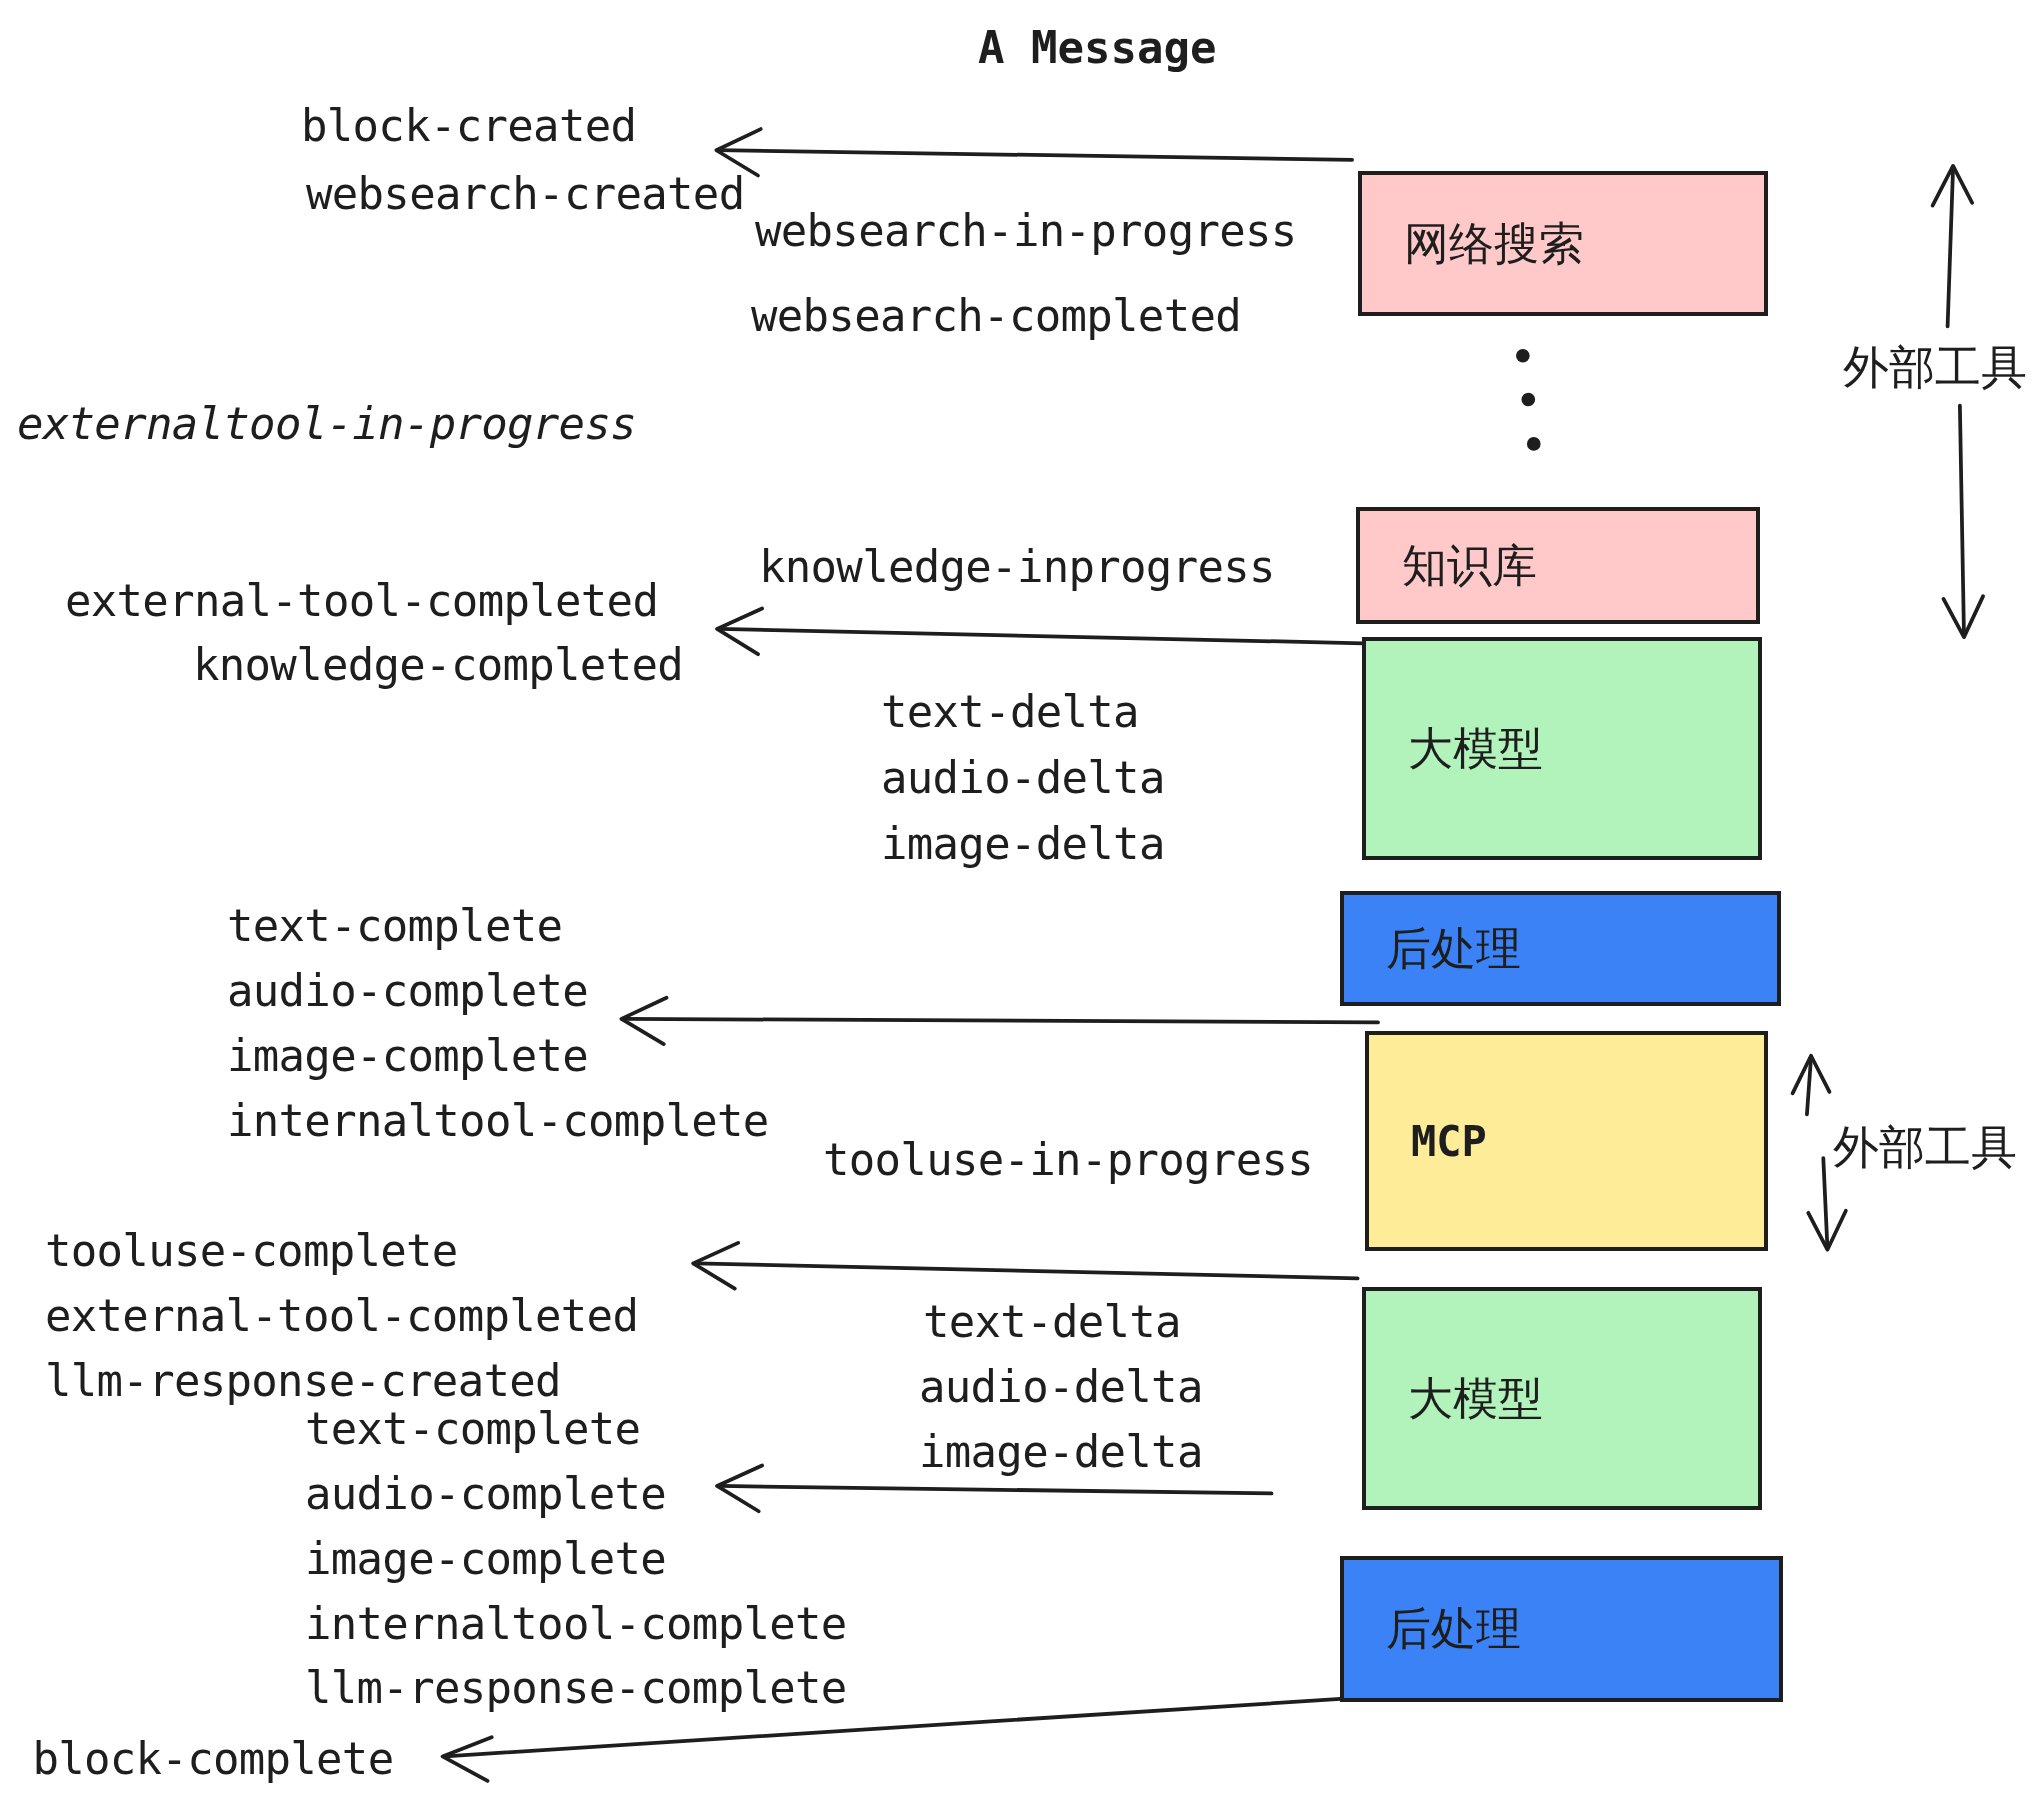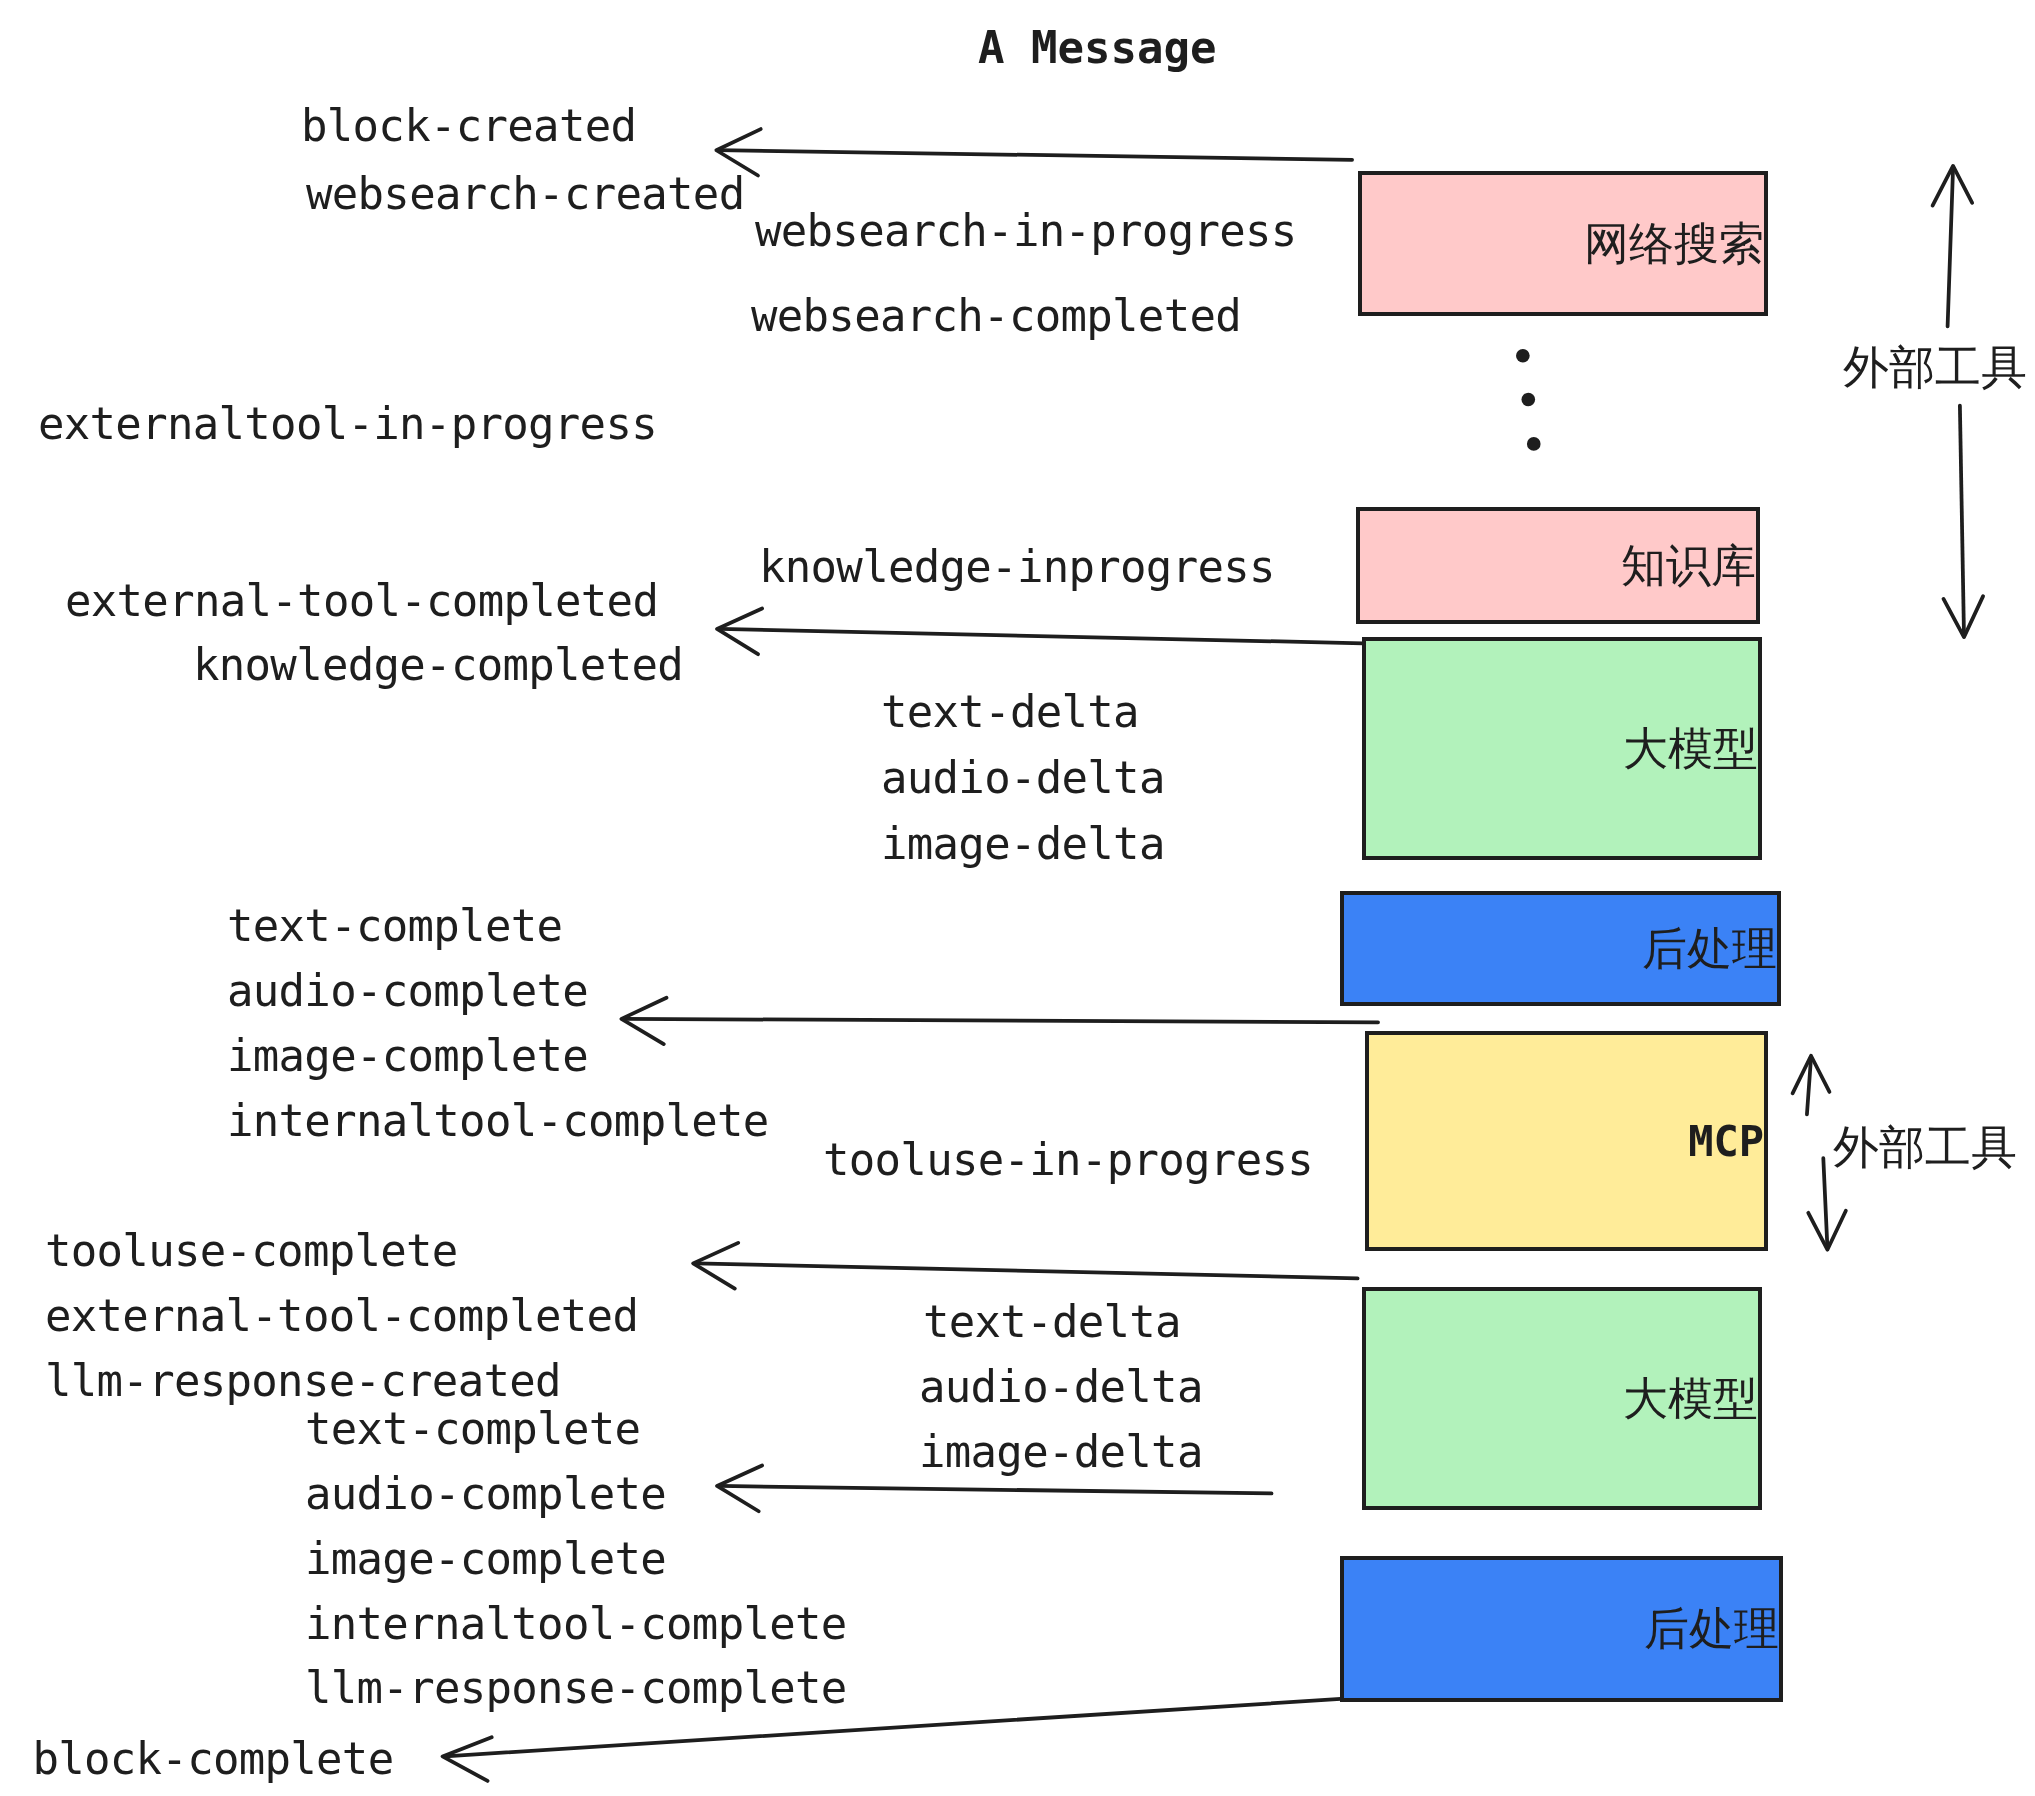"网络搜索" .box { justify-content: flex-end -> flex-start; padding-left: none -> 42px }
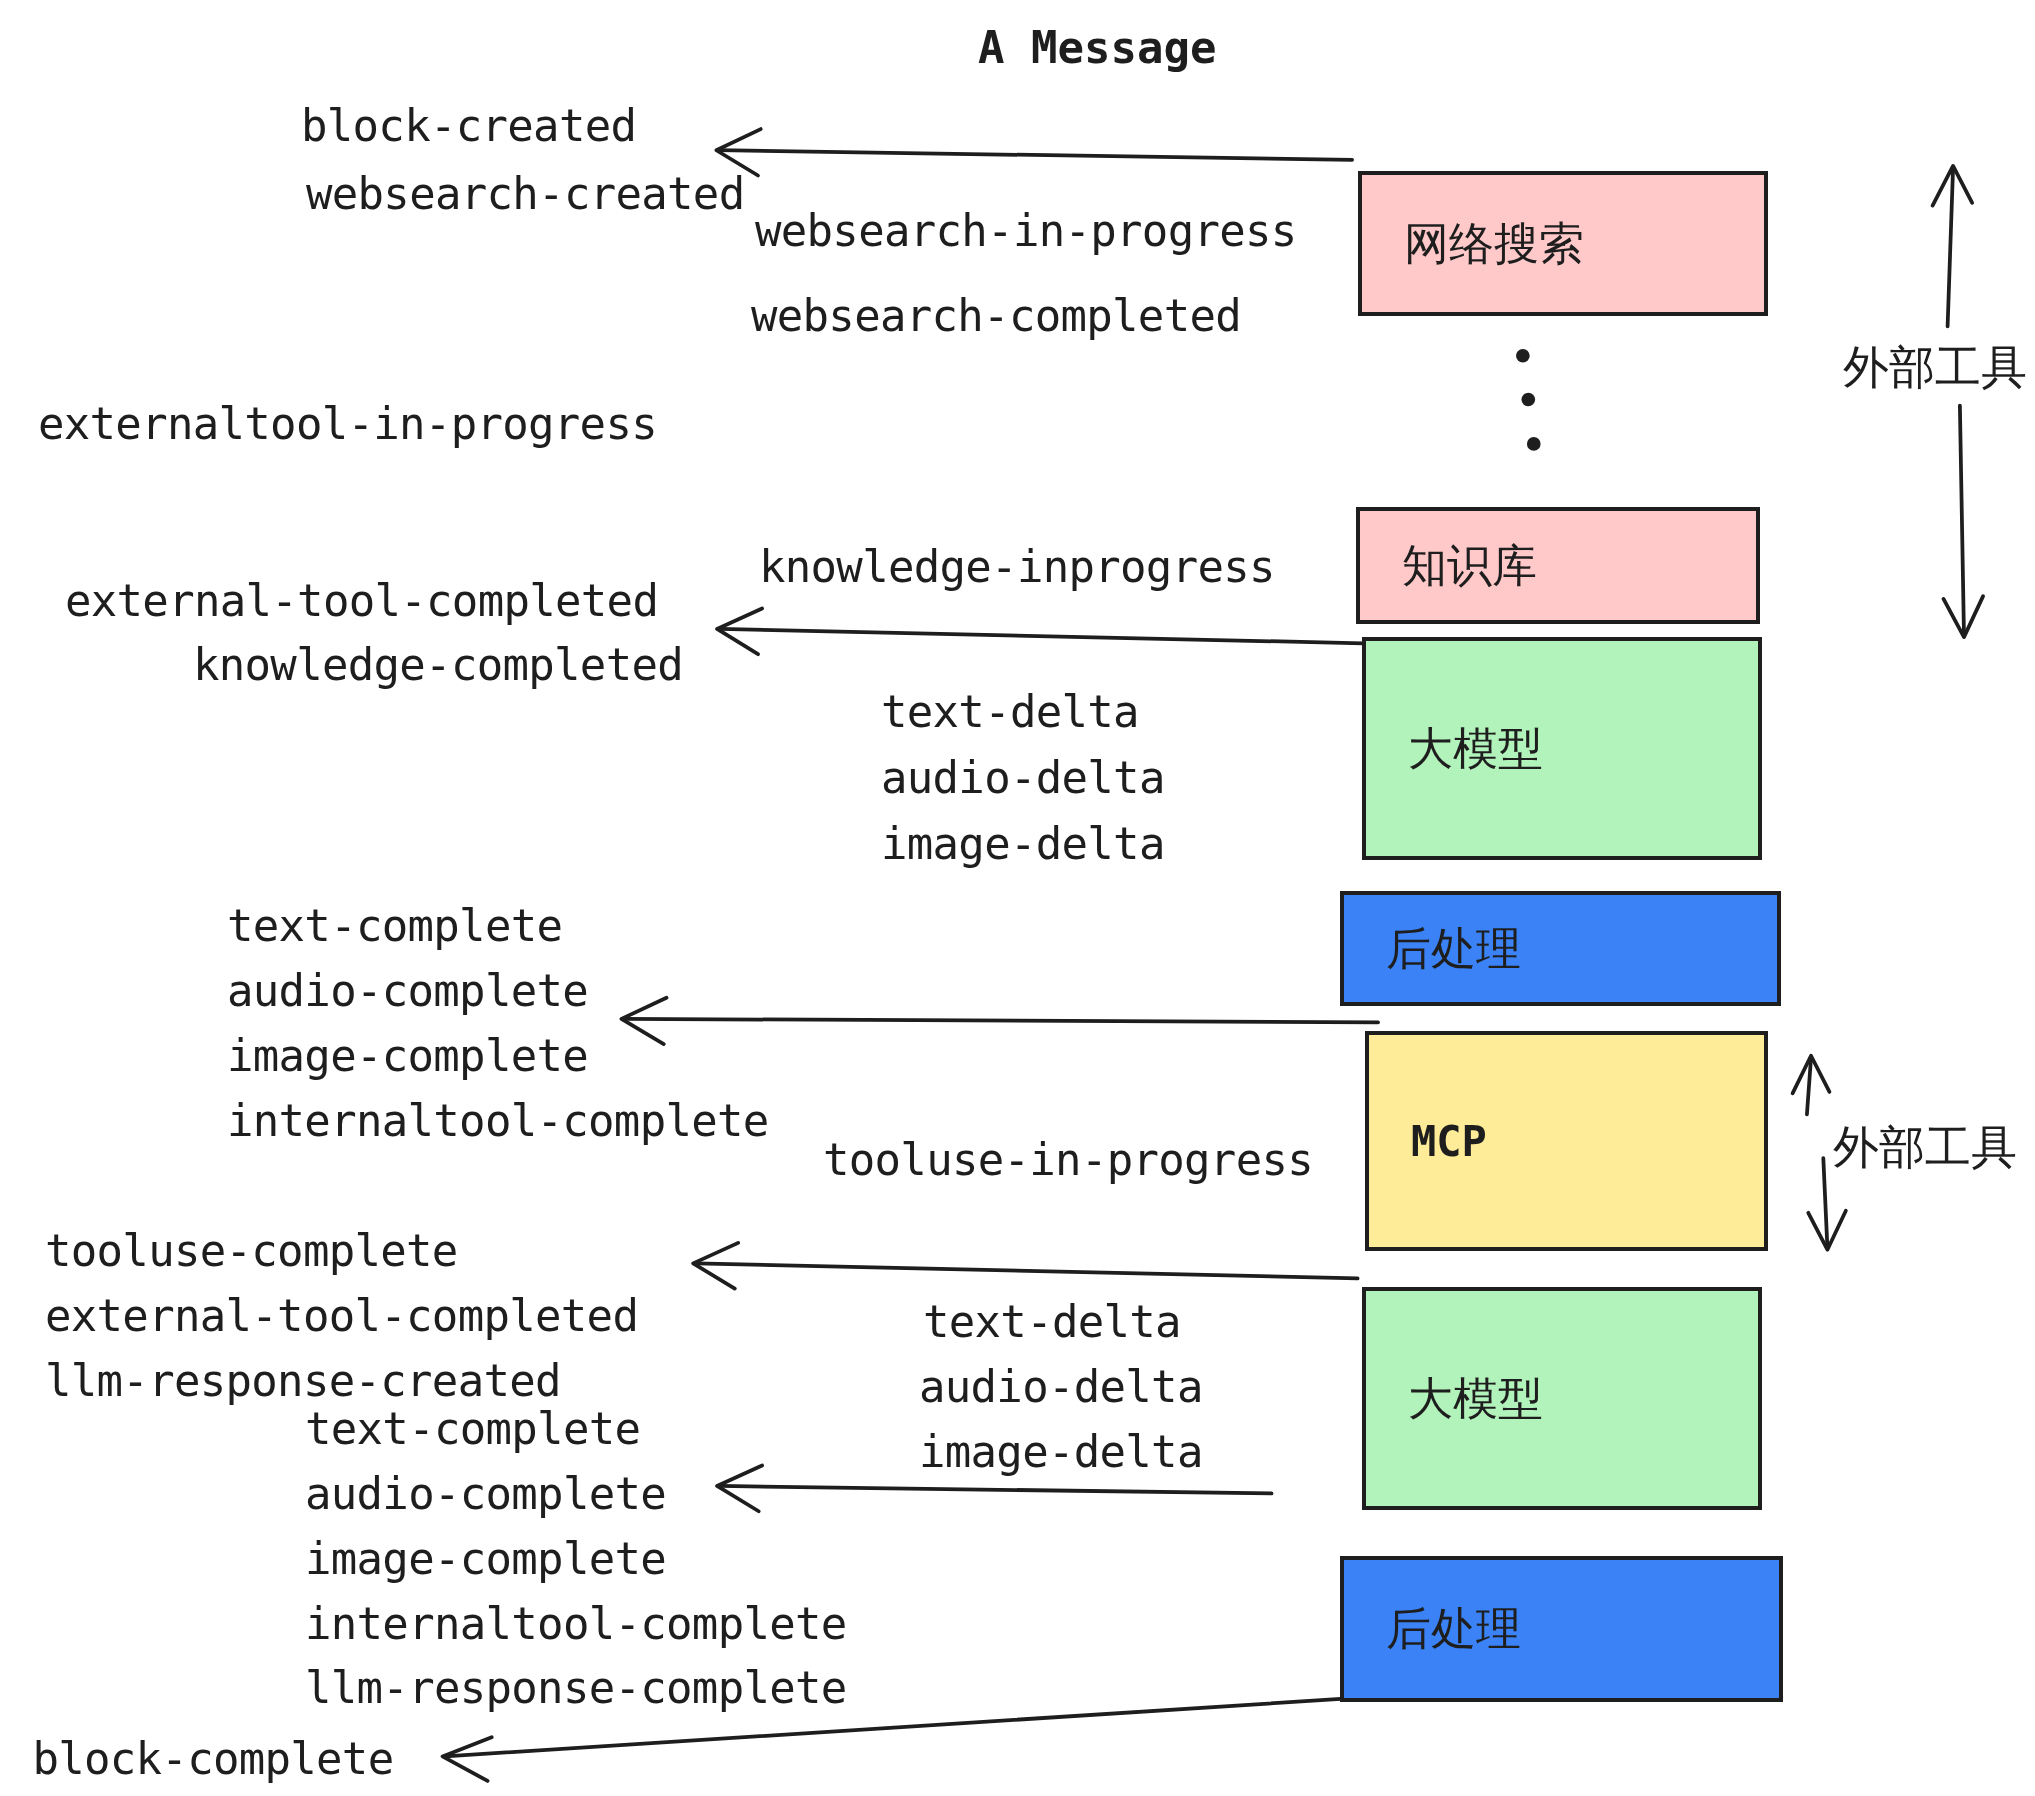"externaltool-in-progress" div.ev { font-style: none -> italic; left: 38px -> 17px }
